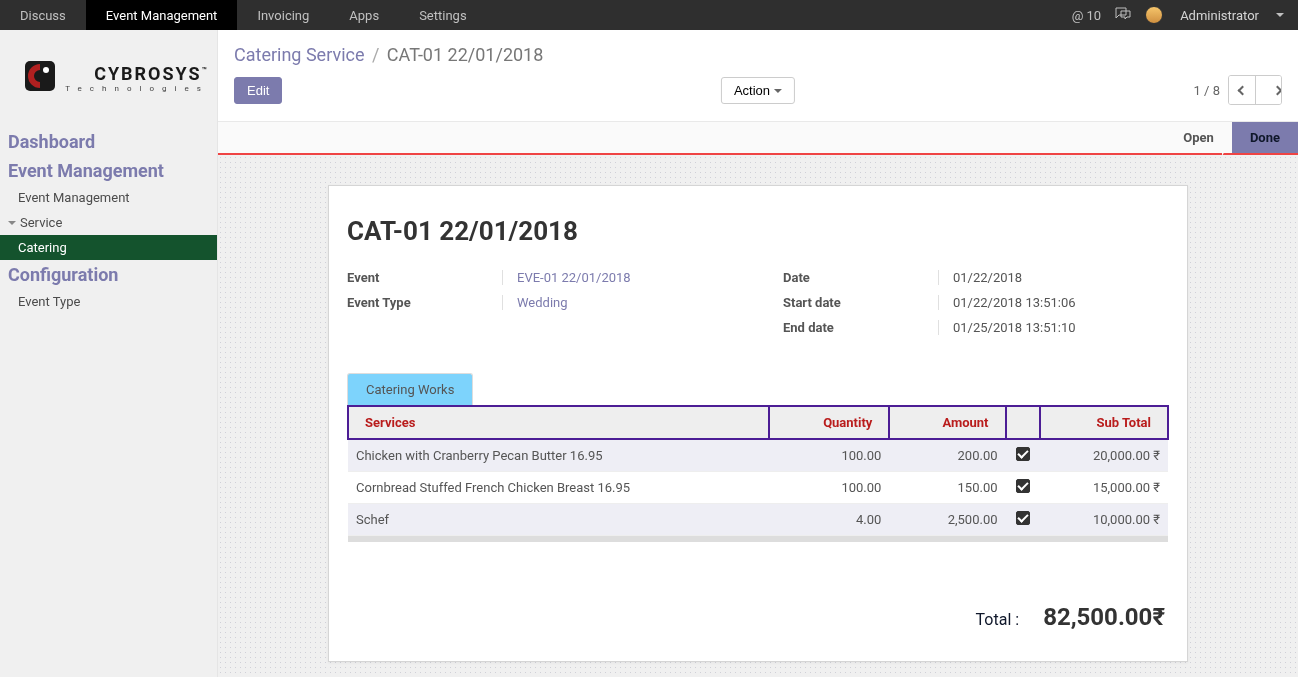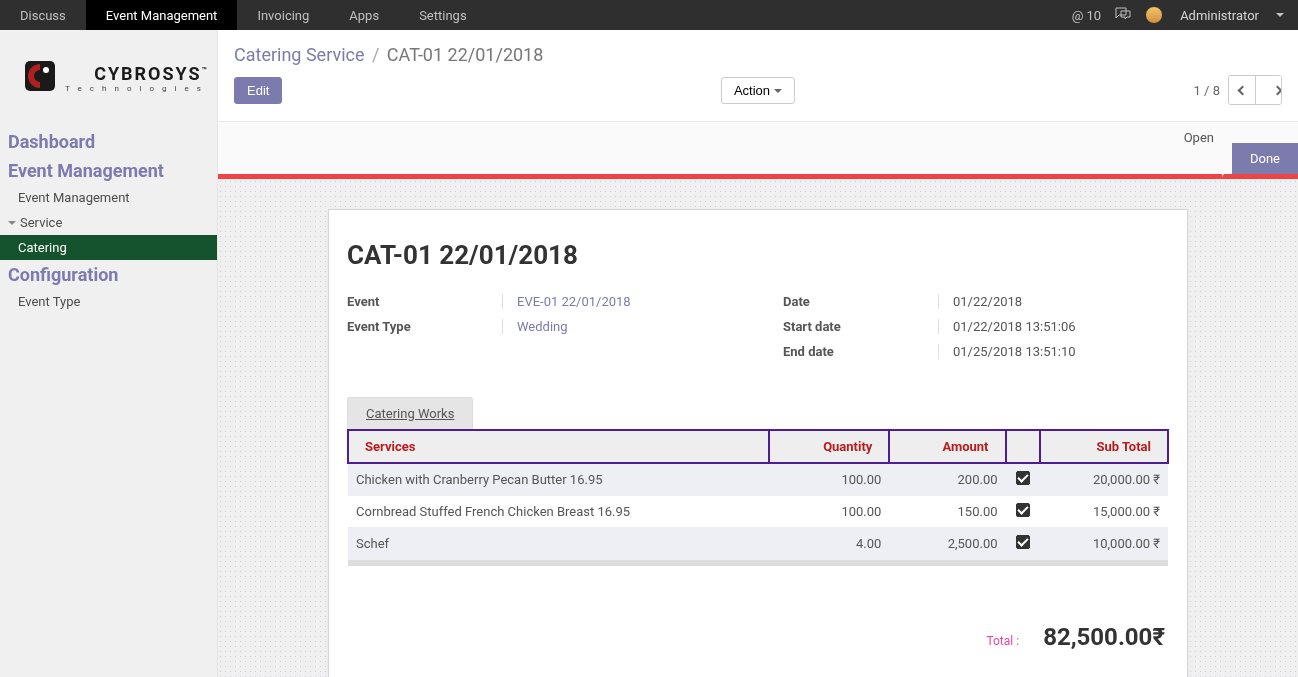"Open" .statusbar-row { border-bottom: 5px solid #ef4444 -> 2px solid #ef4444; font-weight: none -> bold }
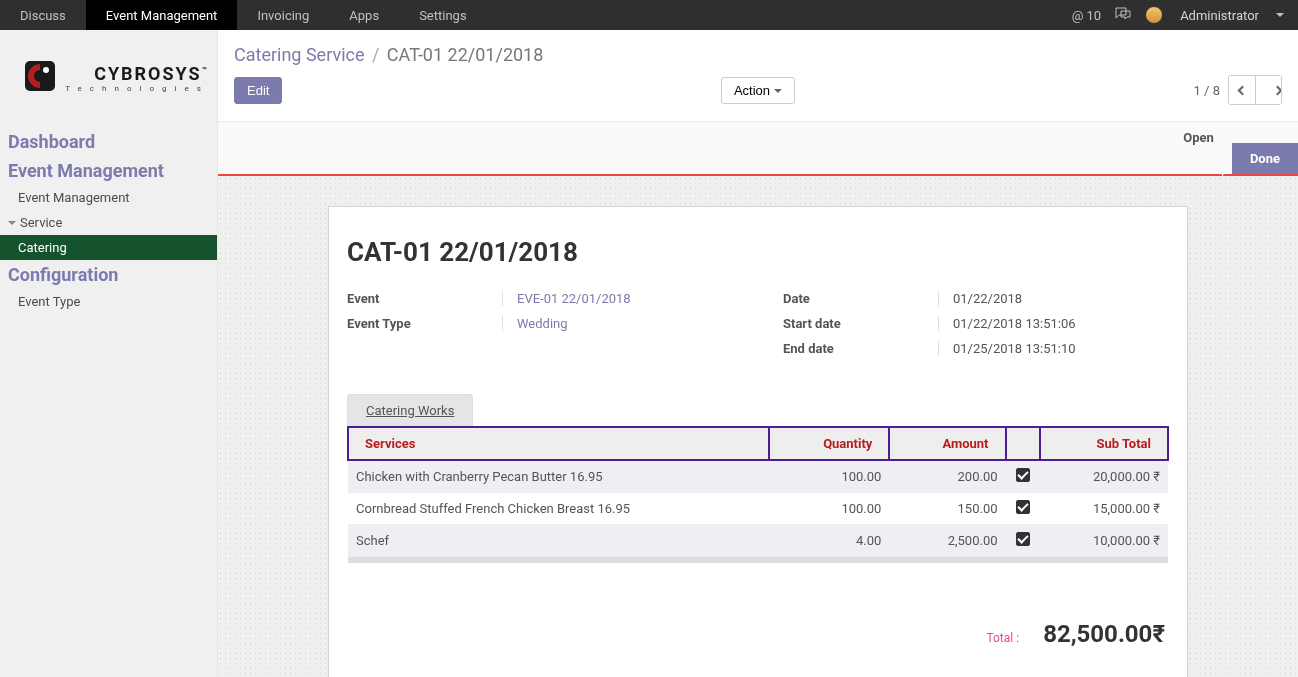"Done" .status-step.active { color: #ffffff -> #0f172a; margin-top: 21px -> none }
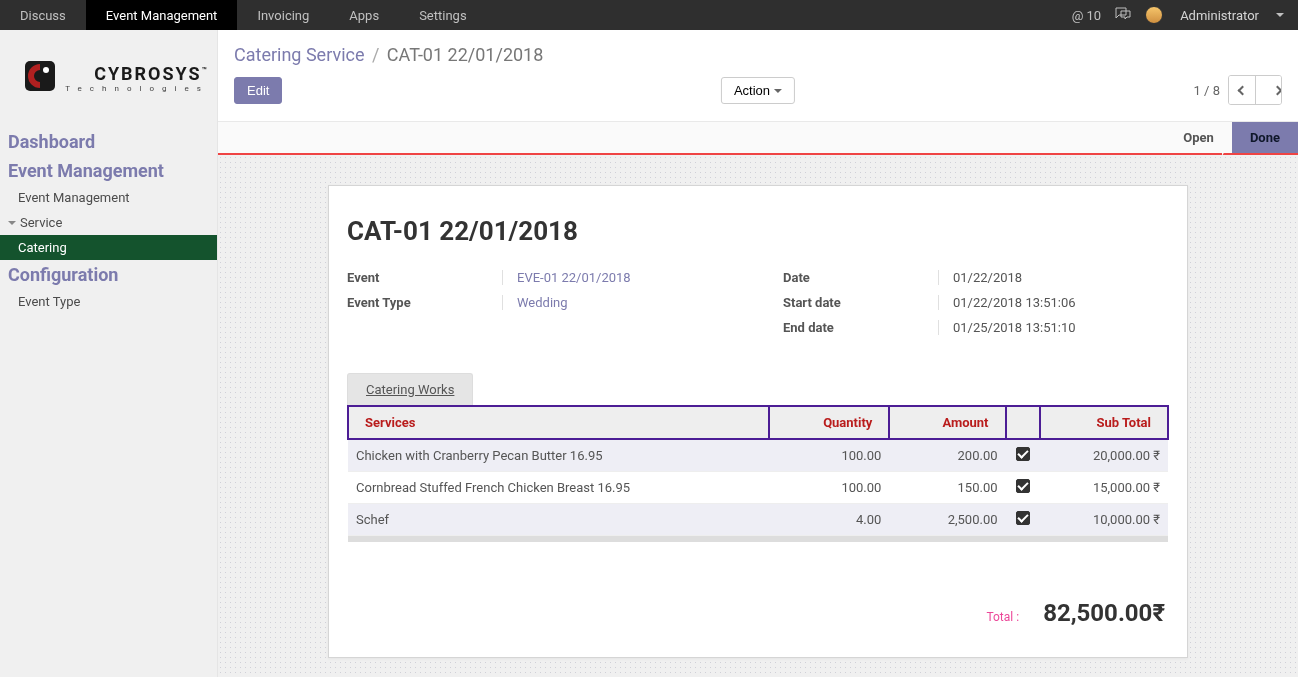"Catering Works" .tab { background: #e5e5e5 -> #7dd3fc; text-decoration: underline -> none }
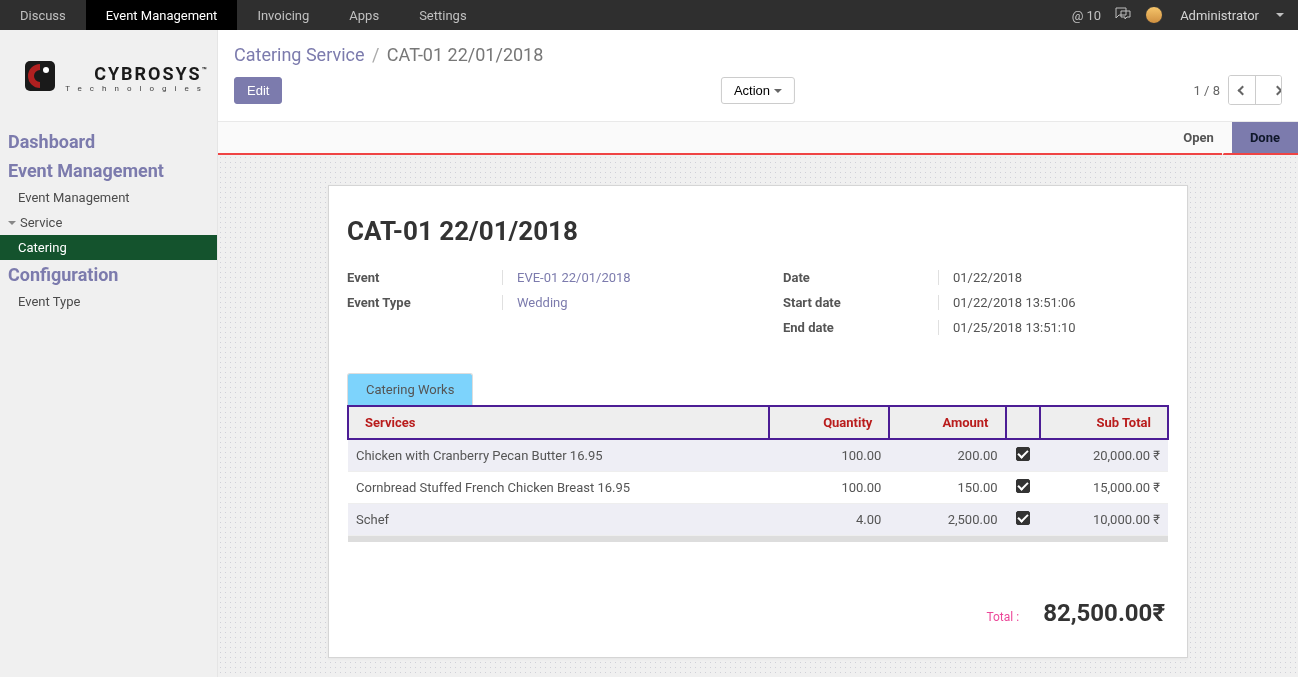"Total :" .total-label { color: #ec4899 -> #0f172a; font-size: 12px -> 16px }
